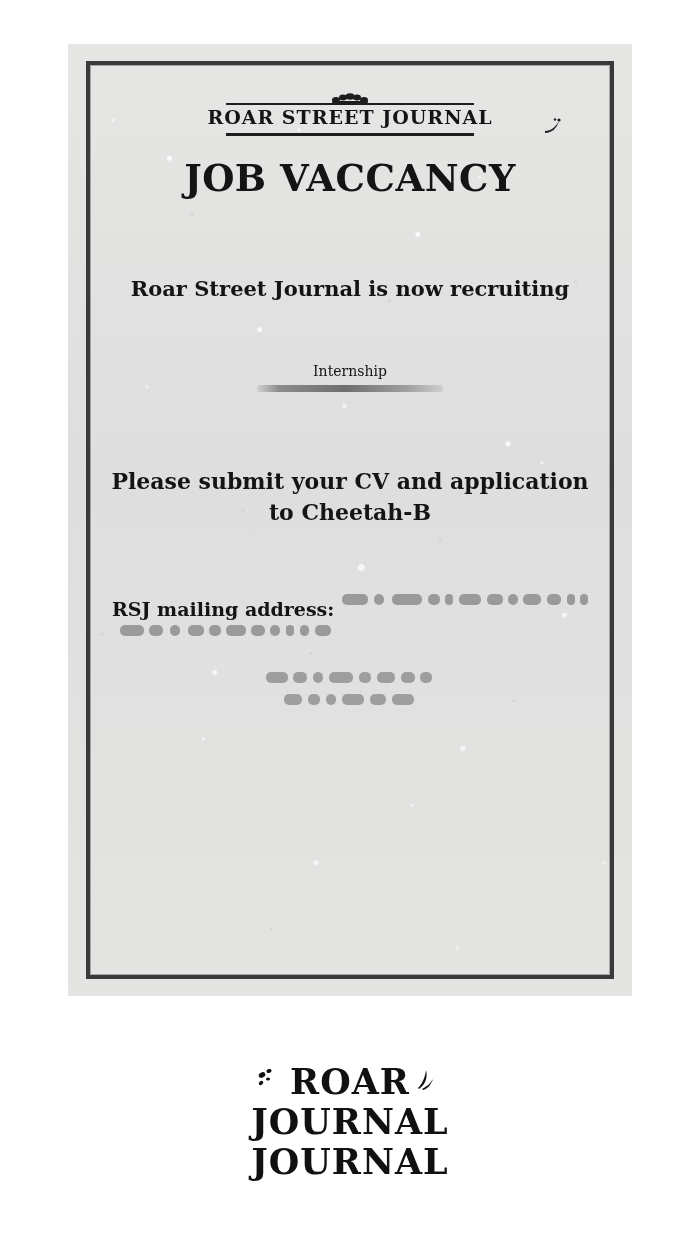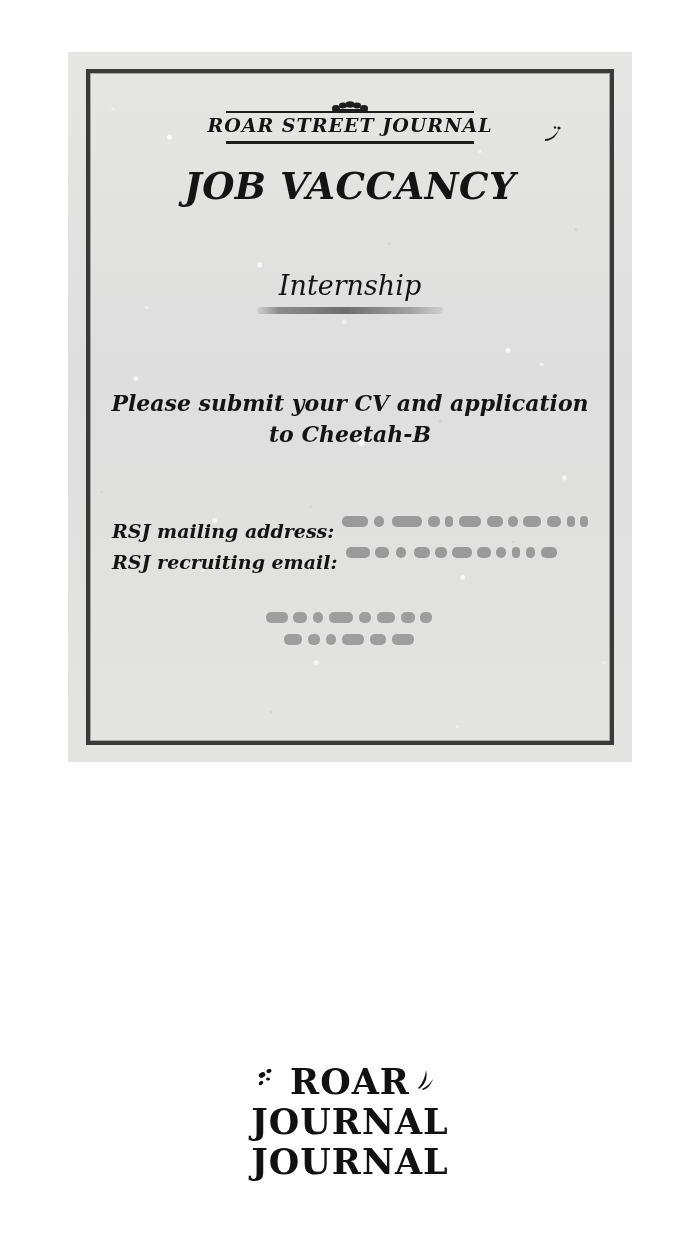"ROAR STREET JOURNAL" .poster { font-style: italic -> none; height: 710px -> 952px; top: 52px -> 44px }
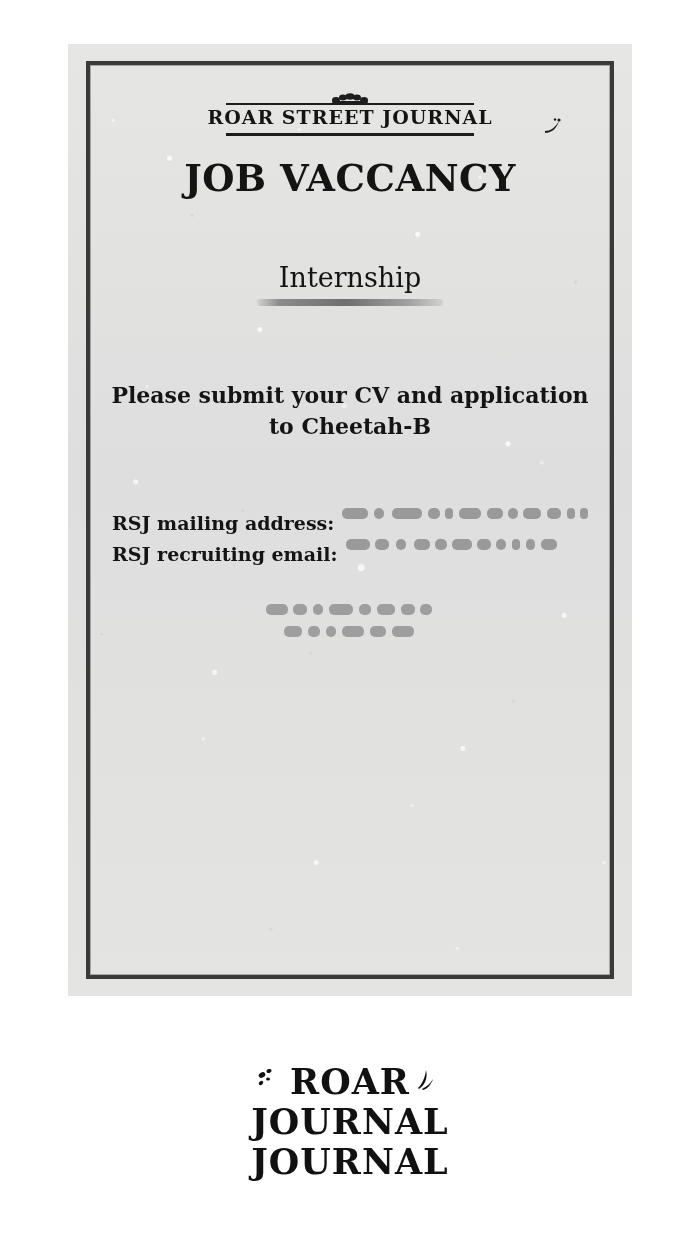"Roar Street Journal is now" div.line-recruiting { html: none -> <div>Roar Street Journal is now recruiting</div> }
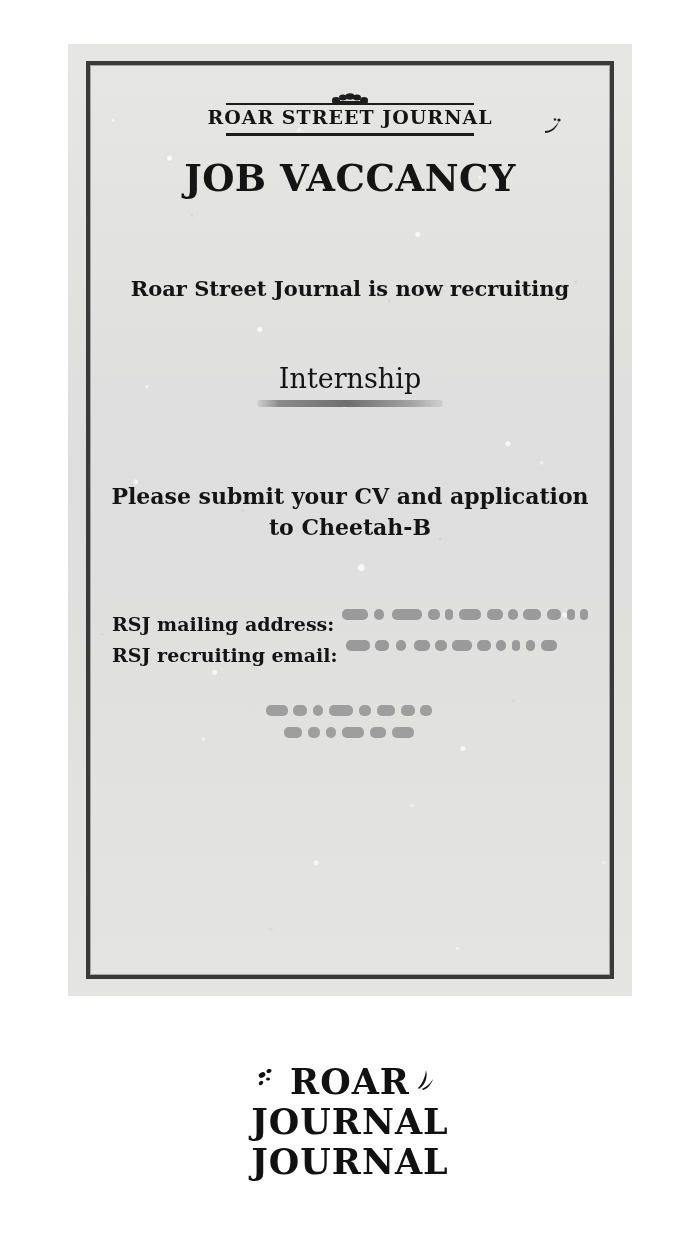"Internship" .role { font-size: 27px -> 14px }
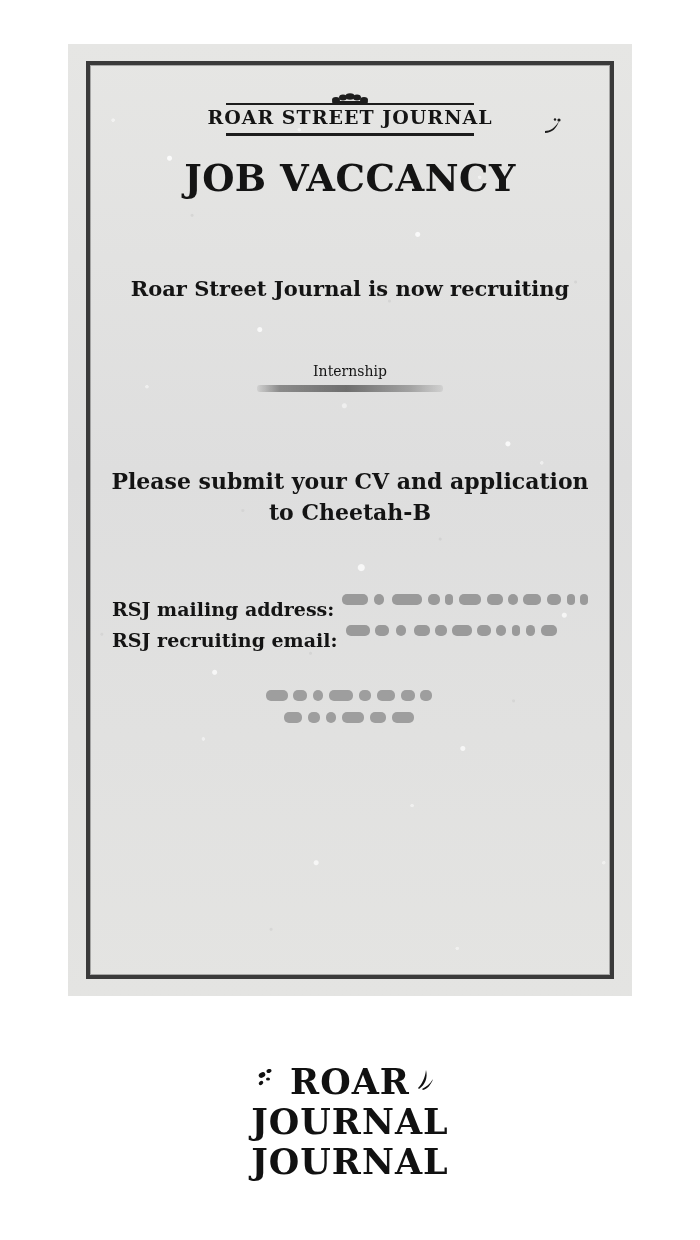"RSJ recruiting email:" span.contact-label { html: <span>RSJ recruiting email:</span> -> none }
